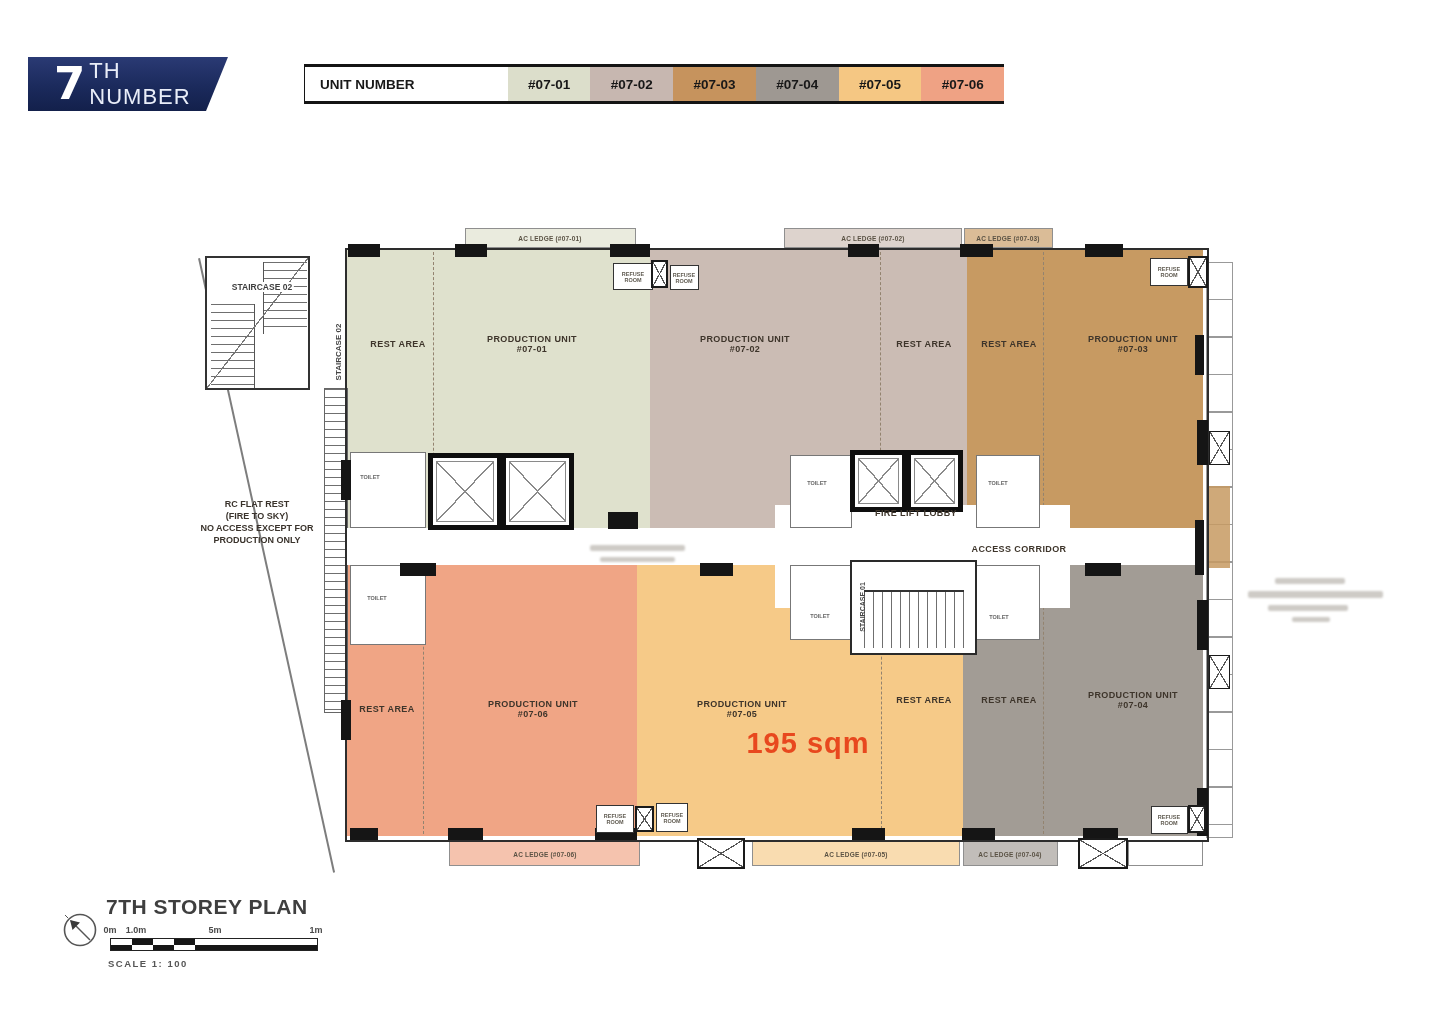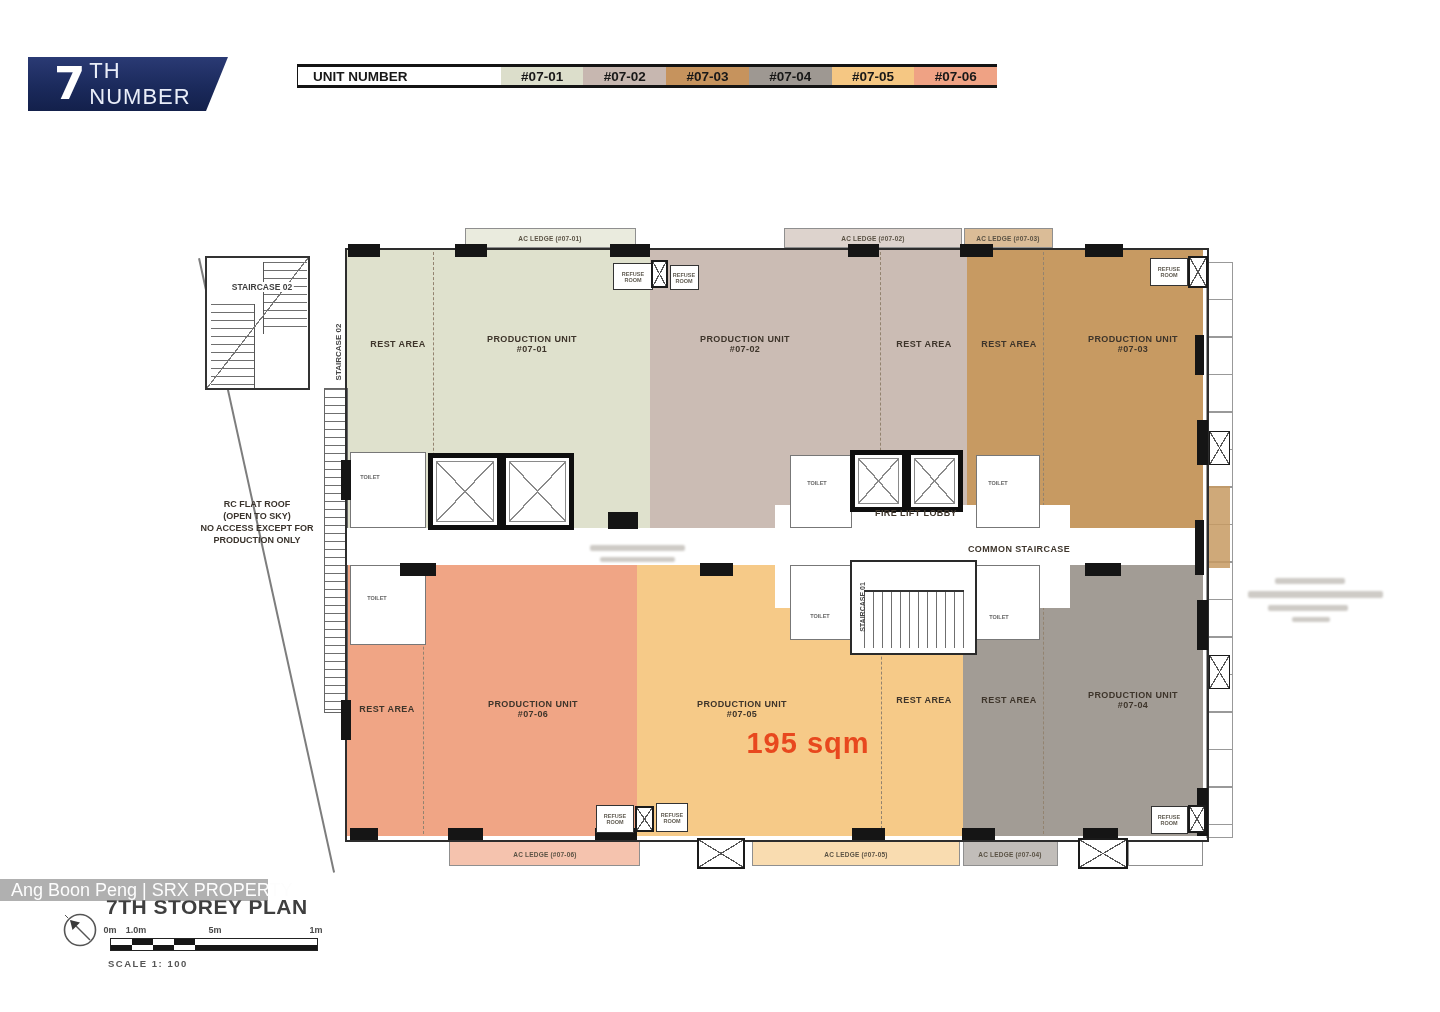"UNIT NUMBER" .legend { height: 24px -> 40px; left: 297px -> 304px }
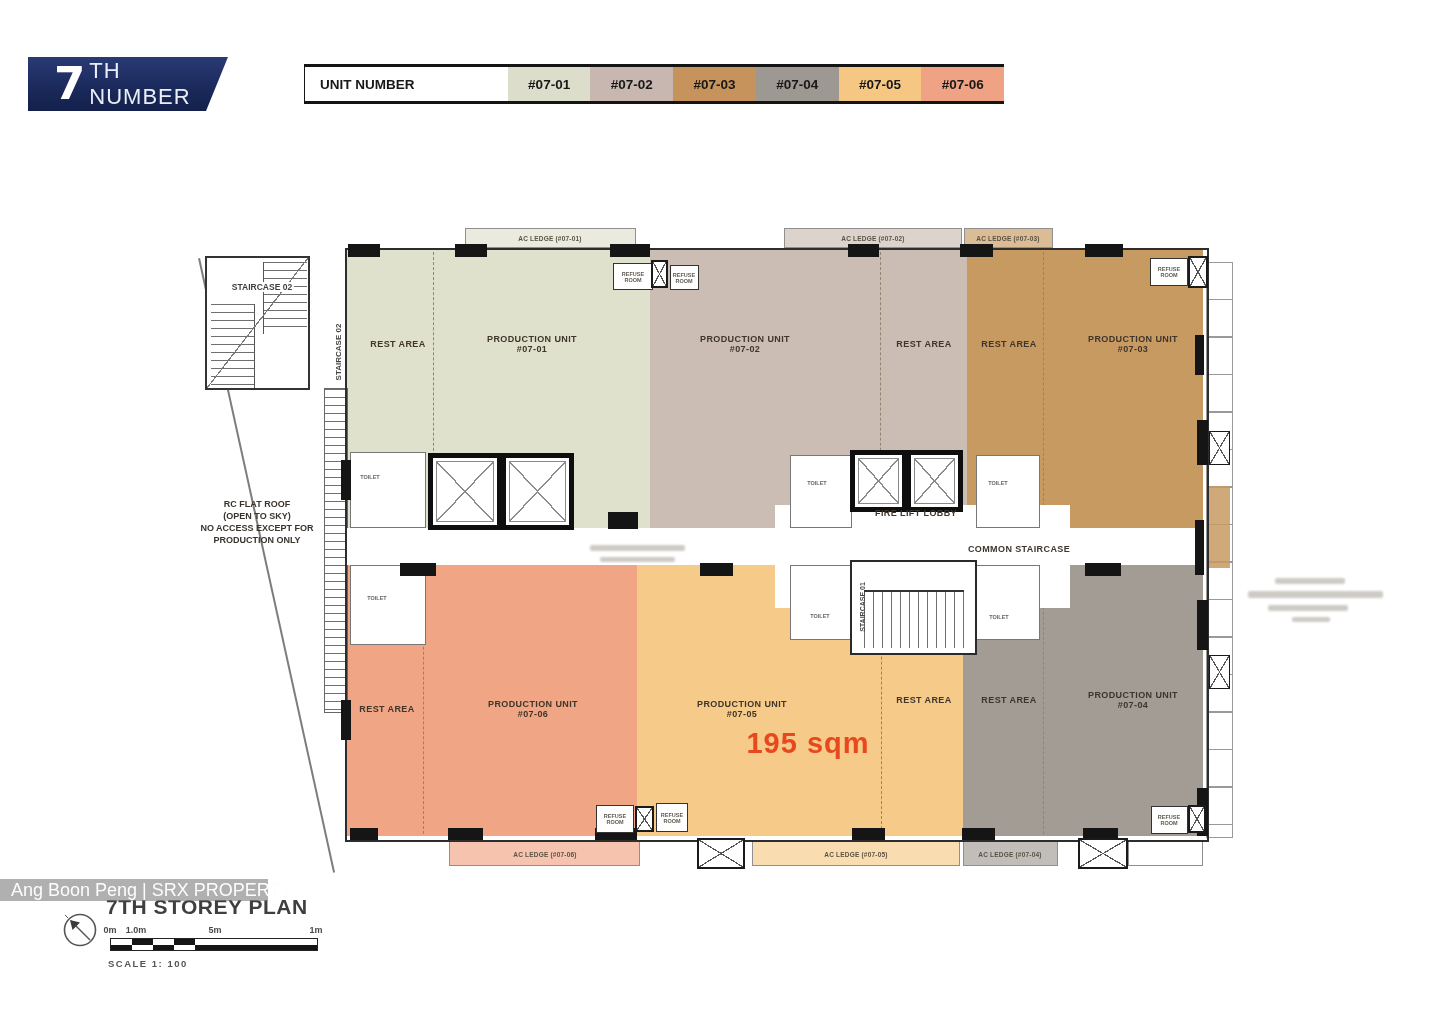"RC FLAT ROOF" div { text: ROOF -> REST }
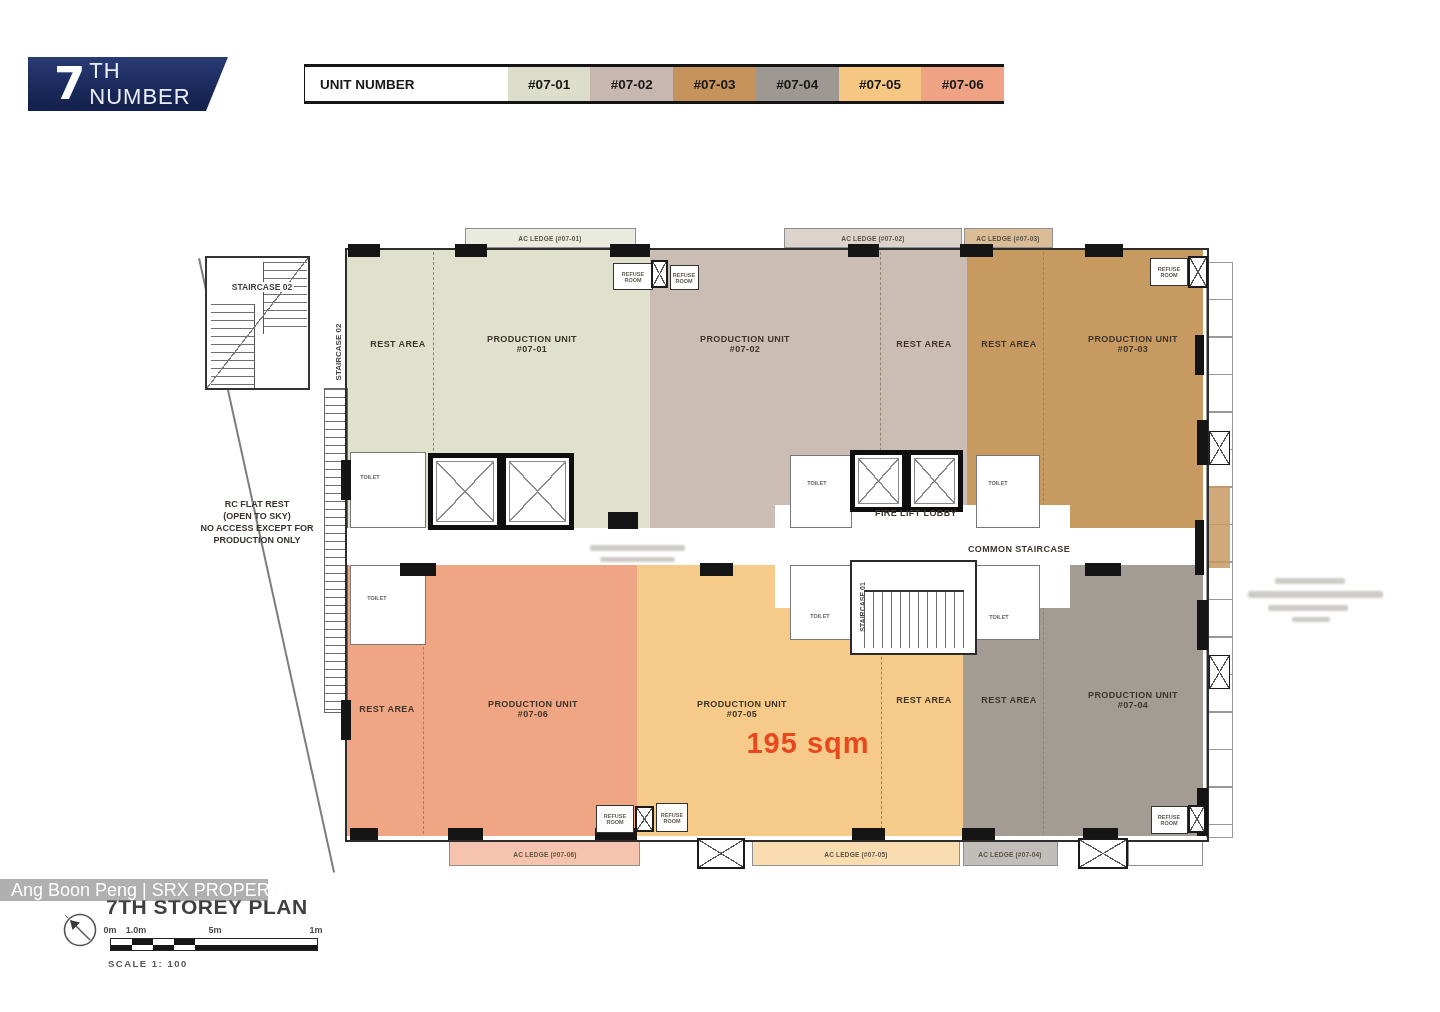"(OPEN TO SKY)" div { text: OPEN -> FIRE }
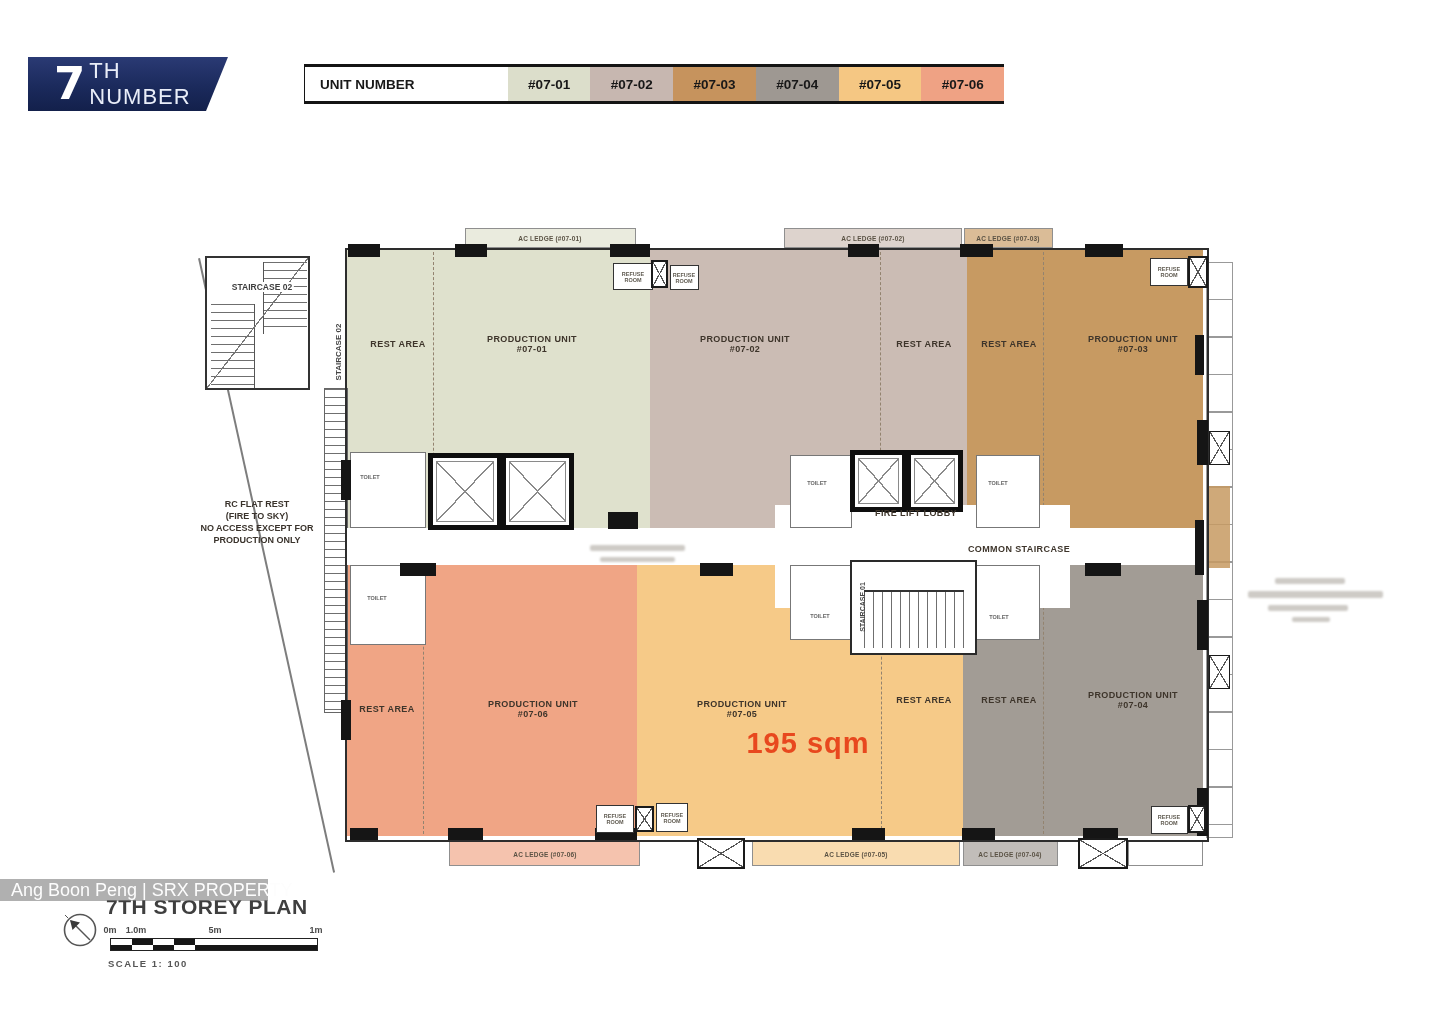"COMMON STAIRCASE" div.lbl { text: COMMON STAIRCASE -> ACCESS CORRIDOR }
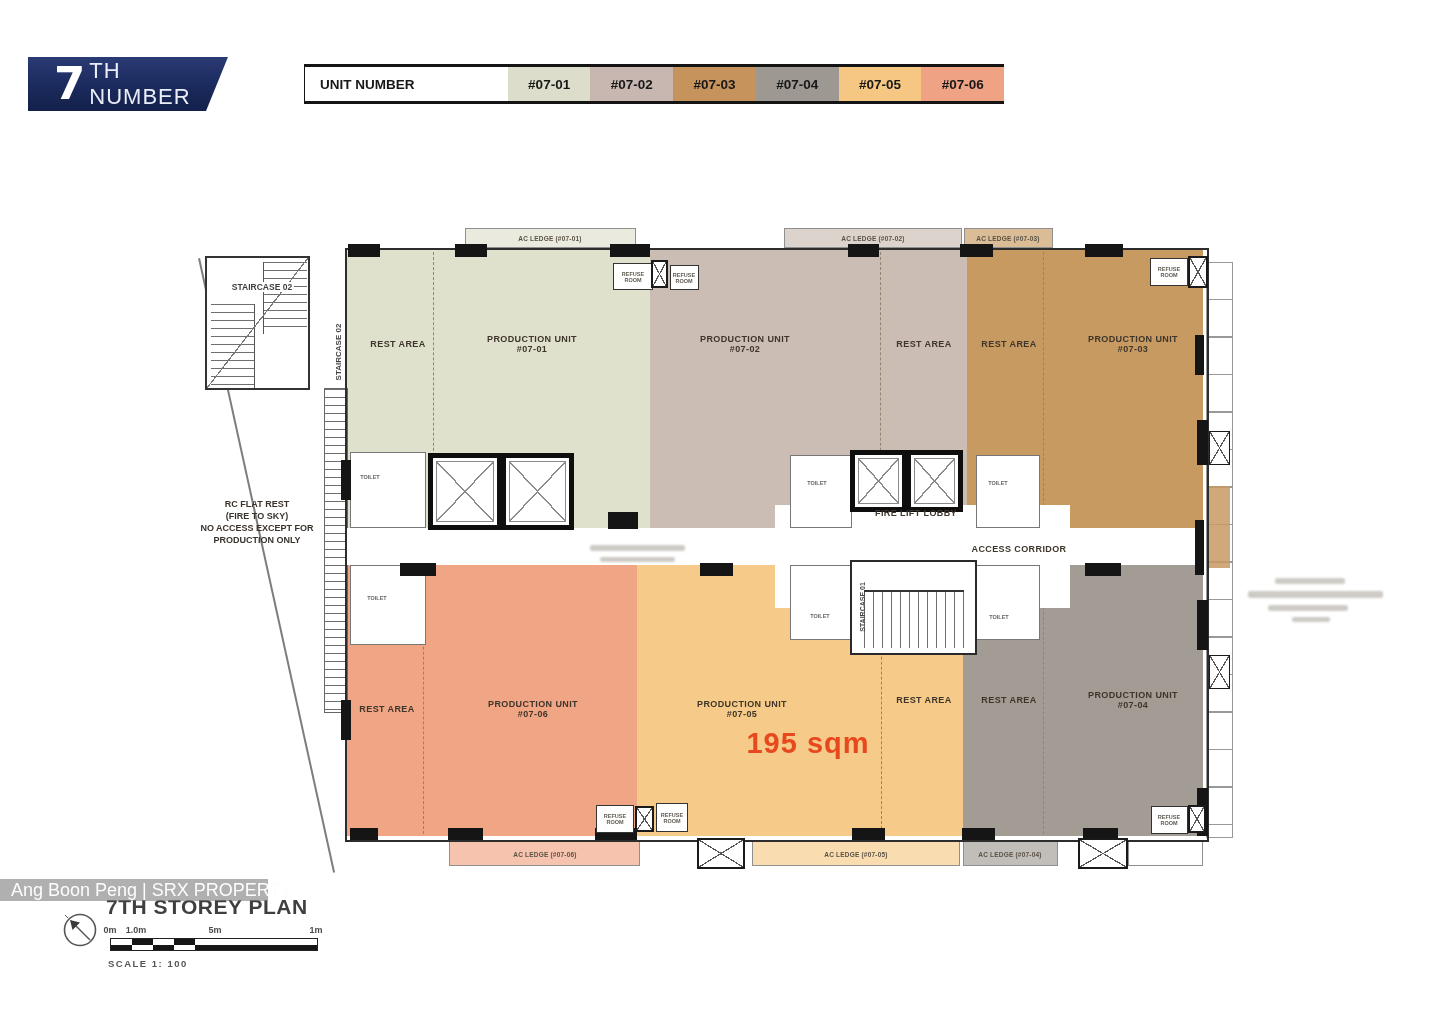"Ang Boon Peng | SRX" div.wm { html: <div>Ang Boon Peng | SRX PROPERTY</div> -> none }
